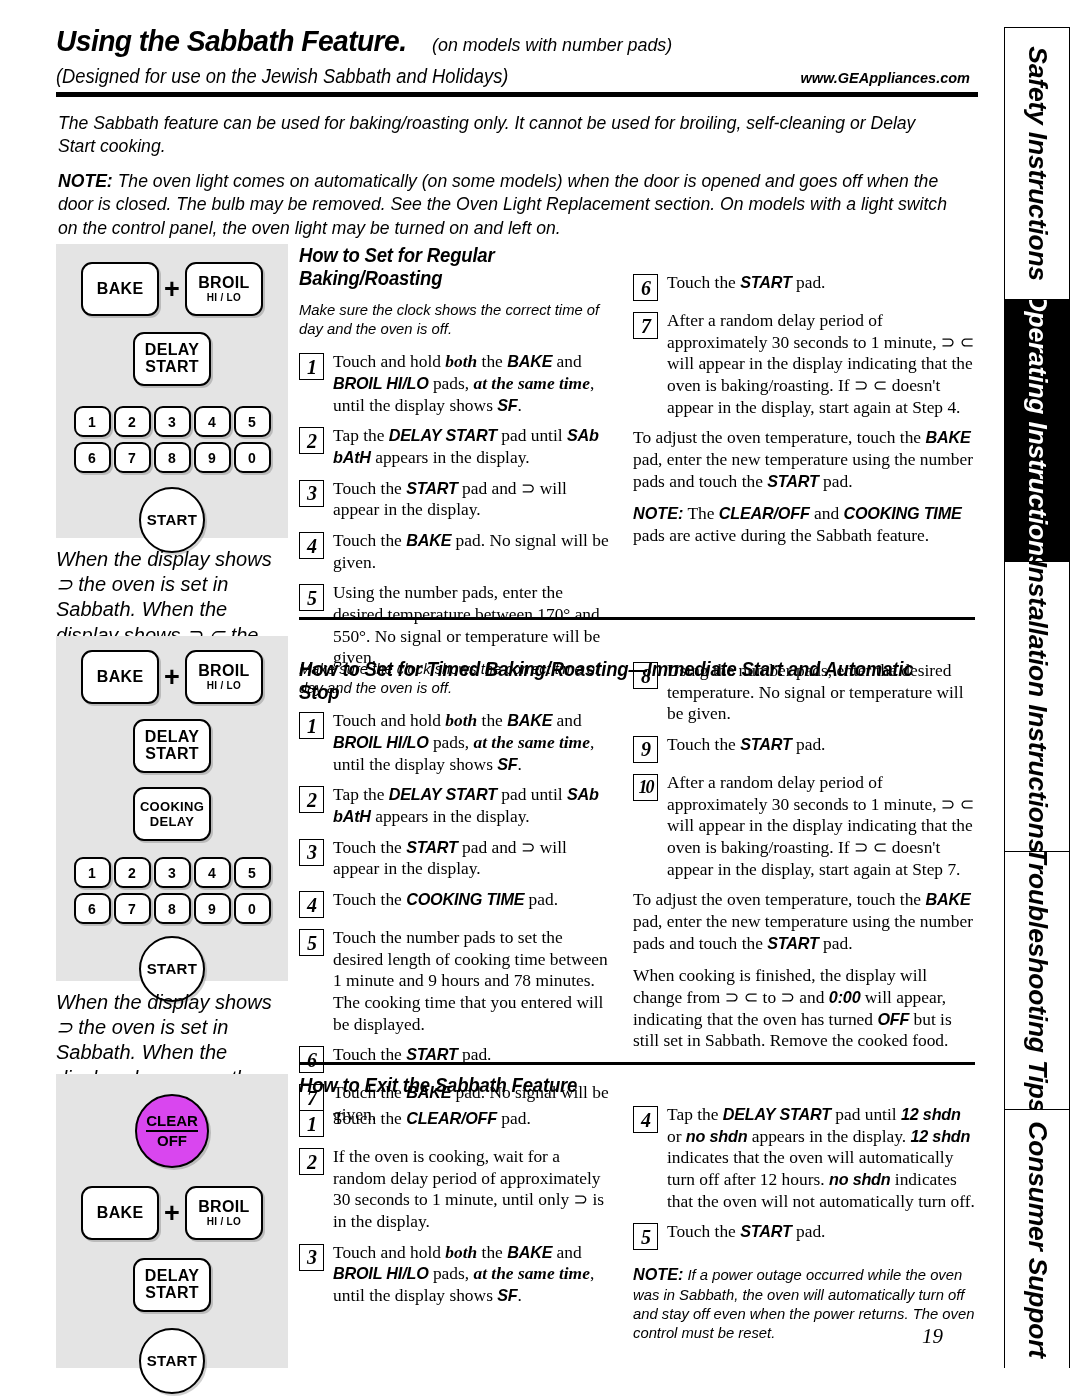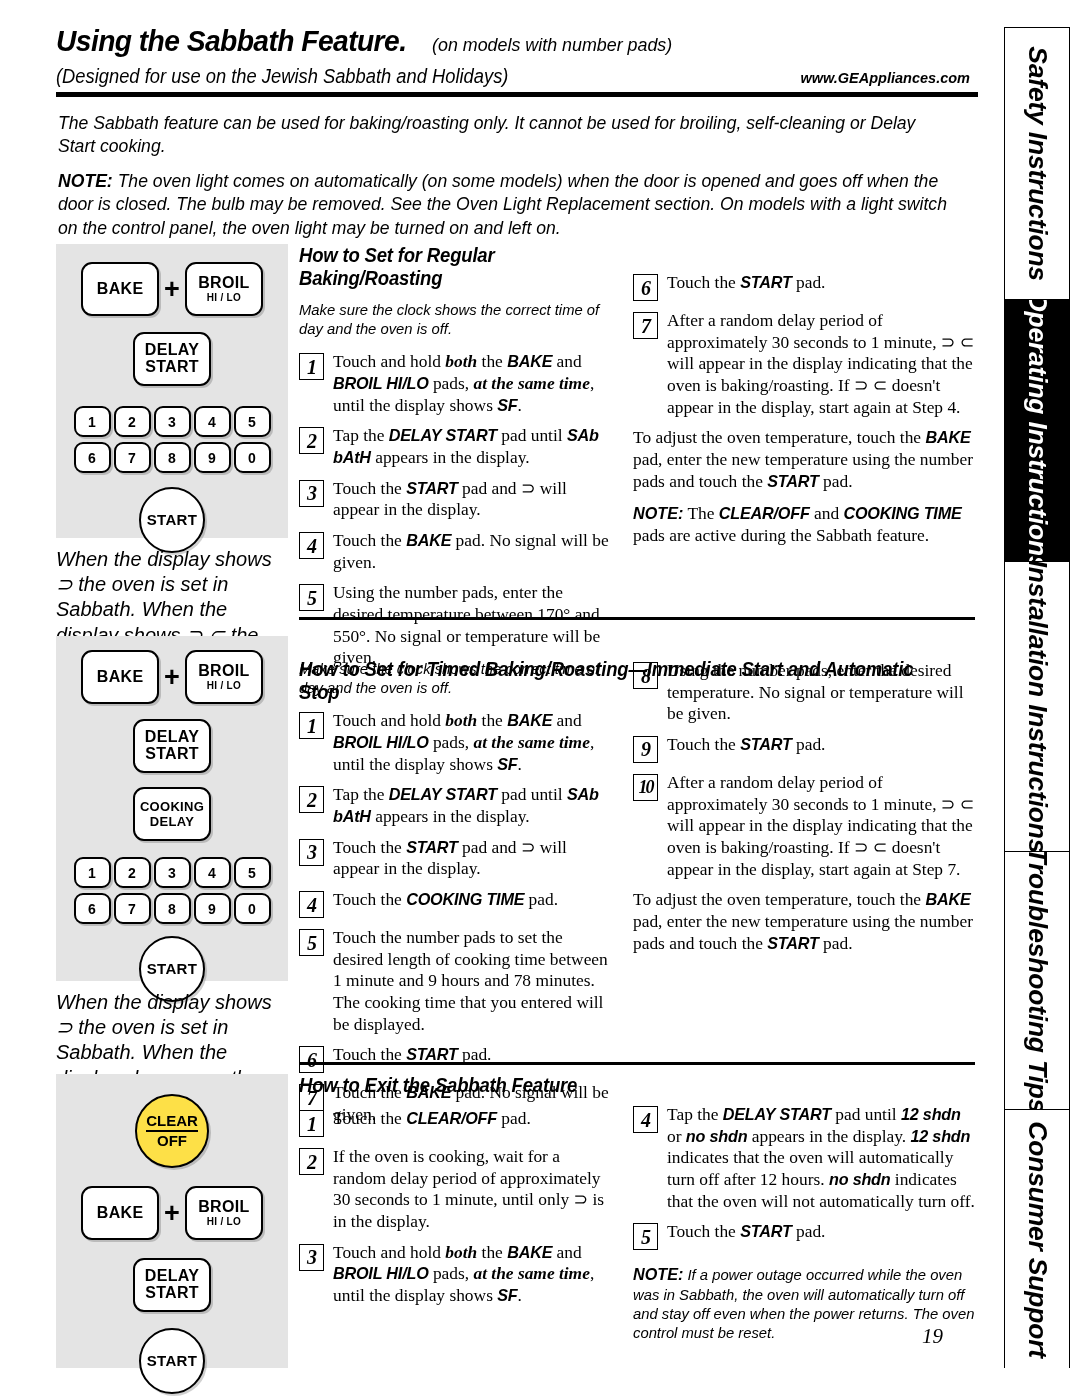"When cooking is finished, the" p.para { html: none -> <p>When cooking is finished, the display will change from ⊃ ⊂ to ⊃ and <b>0:00</b> will appear, indicating that the oven has turned <b>OFF</b> but is still set in Sabbath. Remove the cooked food.</p> }
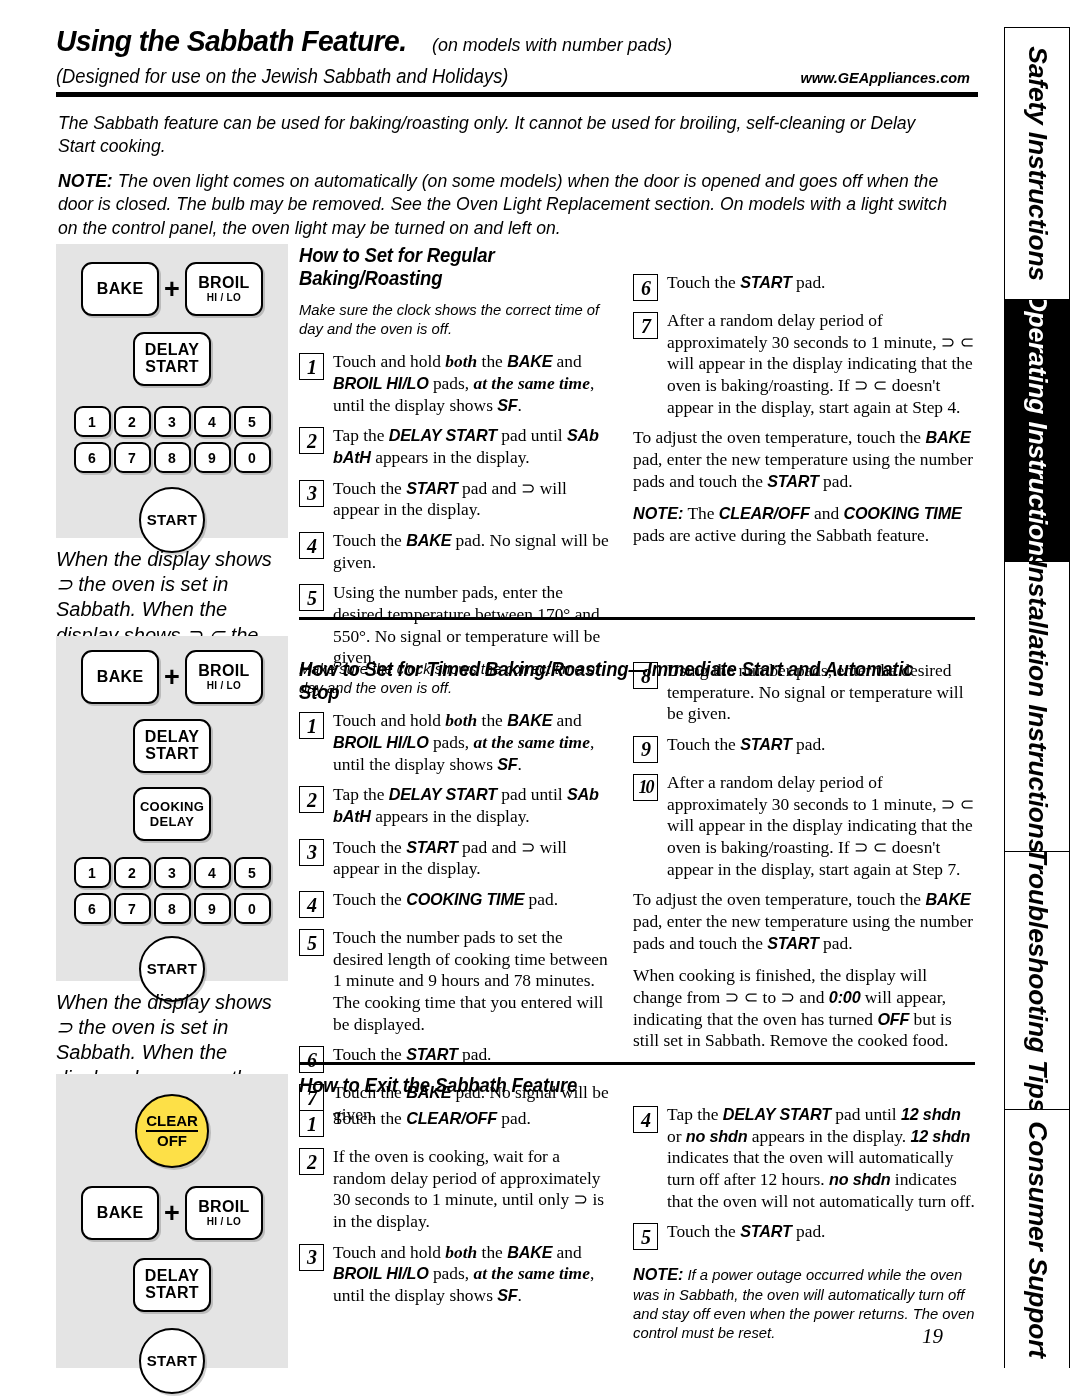"CLEAR" .clearoff { background: #fde047 -> #d946ef }
